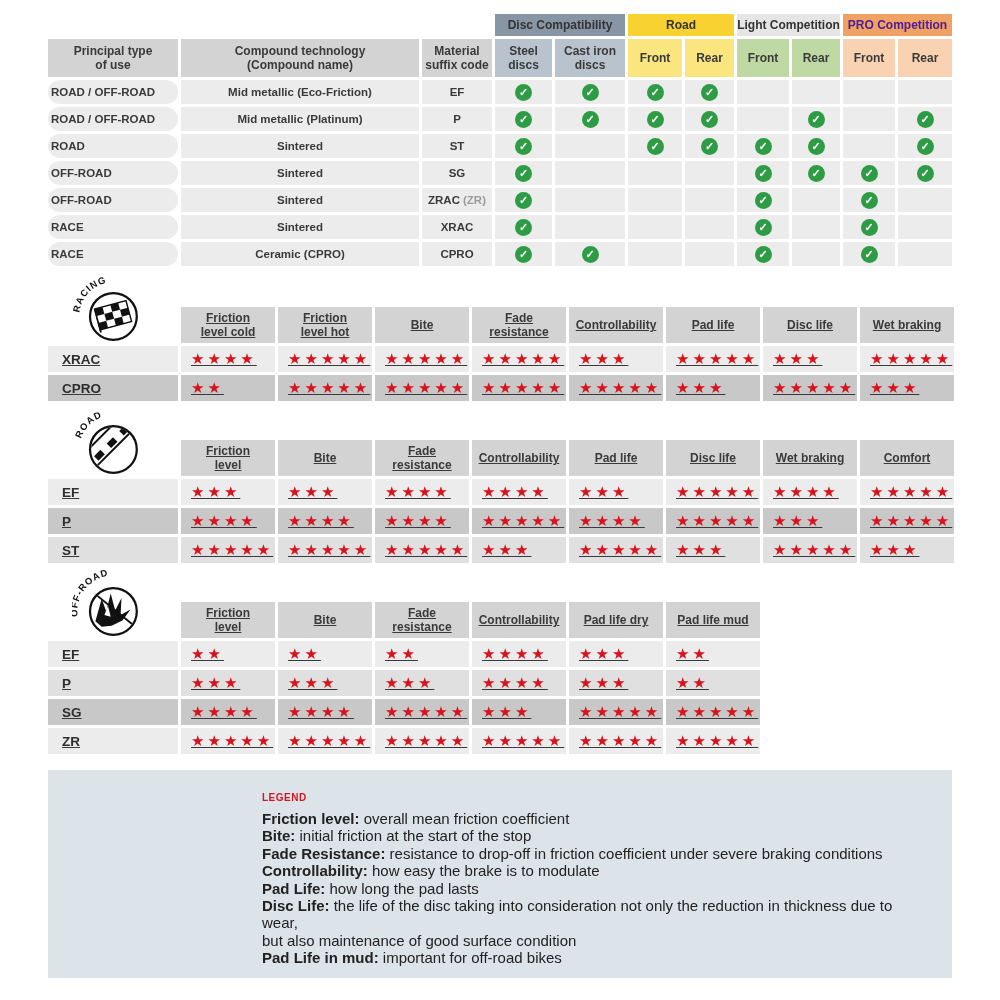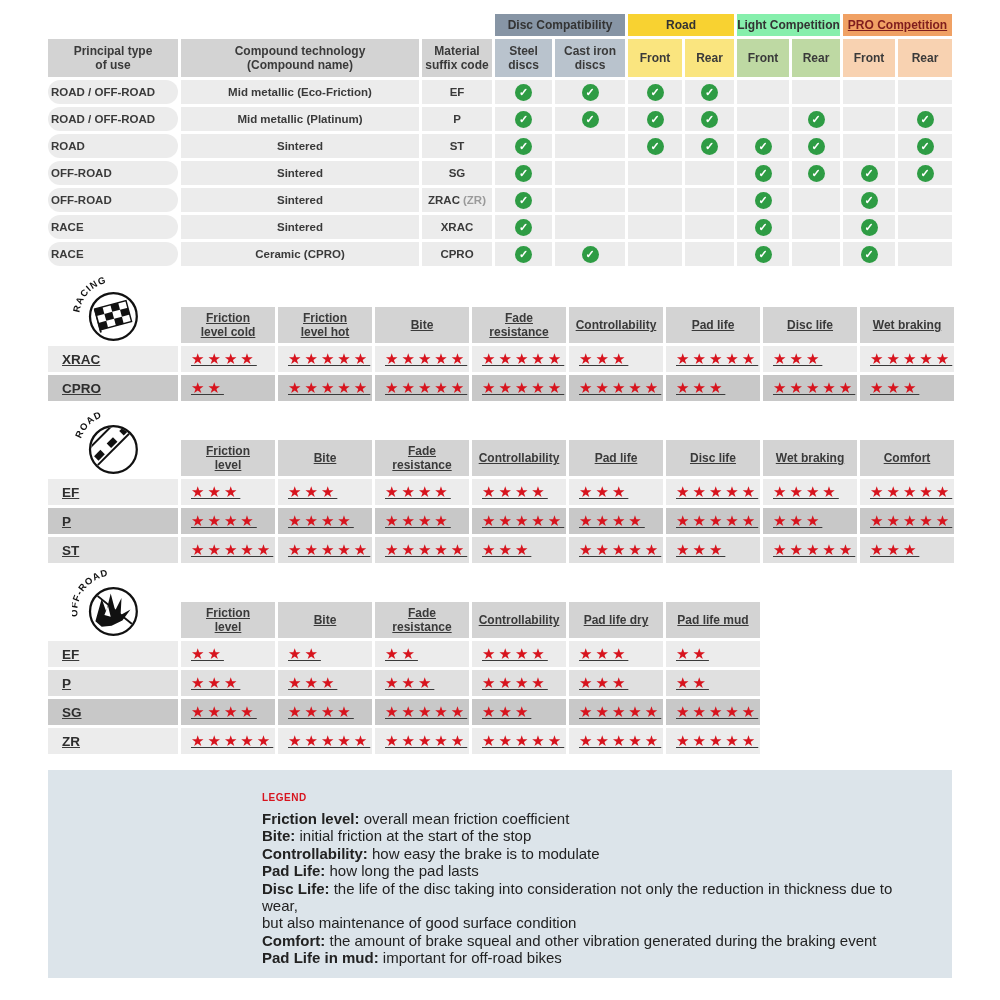"Light Competition" div.gh { background: #86efac -> #e5e5e5 }
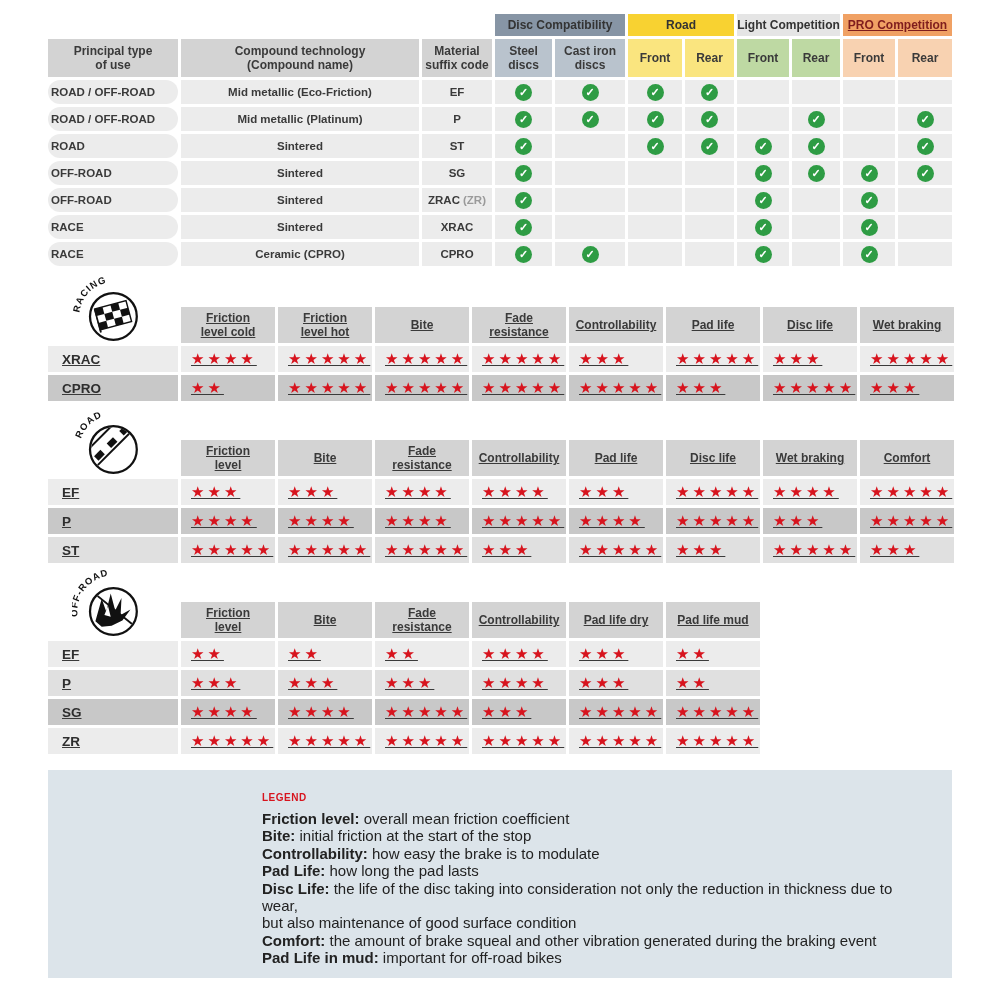"PRO Competition" div.gh { color: #7f1d1d -> #4c1d95; text-decoration: underline -> none }
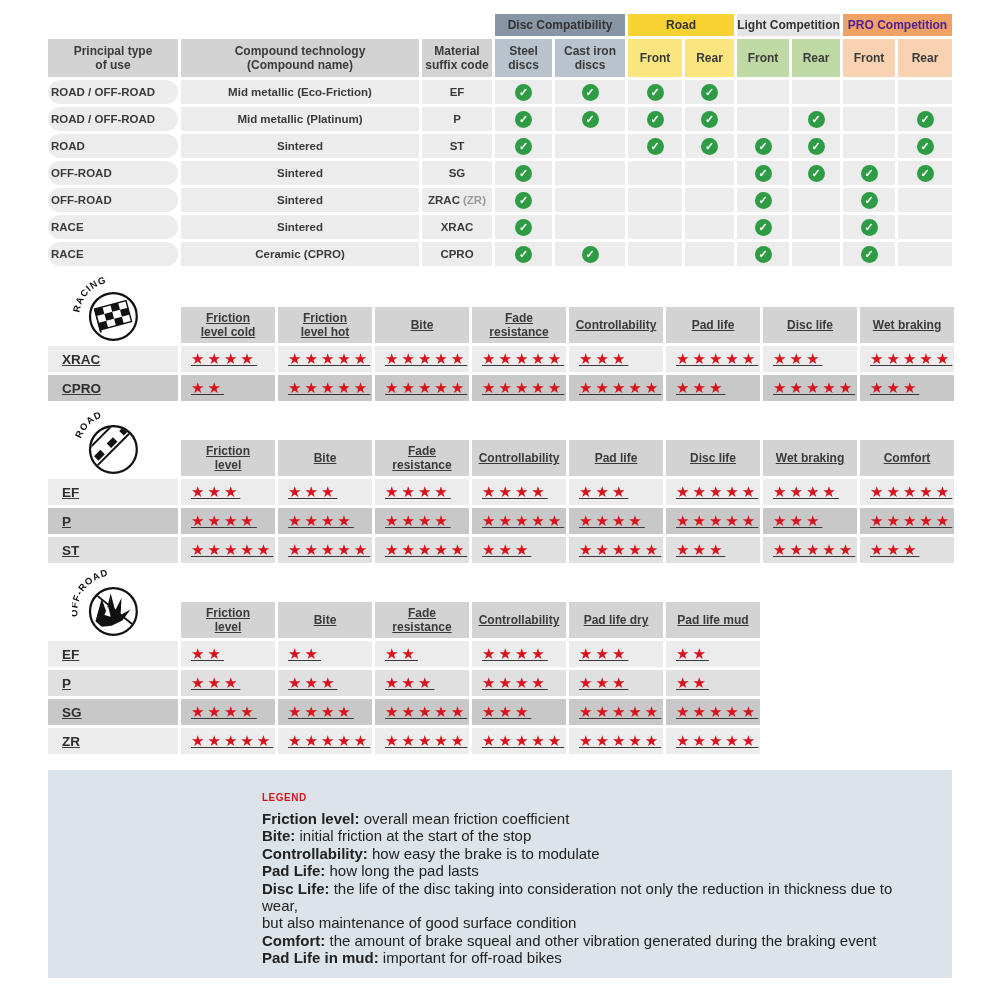"Fade Resistance: resistance to drop-off" div.legend-line { html: none -> <div><span>Fade Resistance:</span> <span>resistance to drop-off in friction coefficient under severe braking conditions</span></div> }
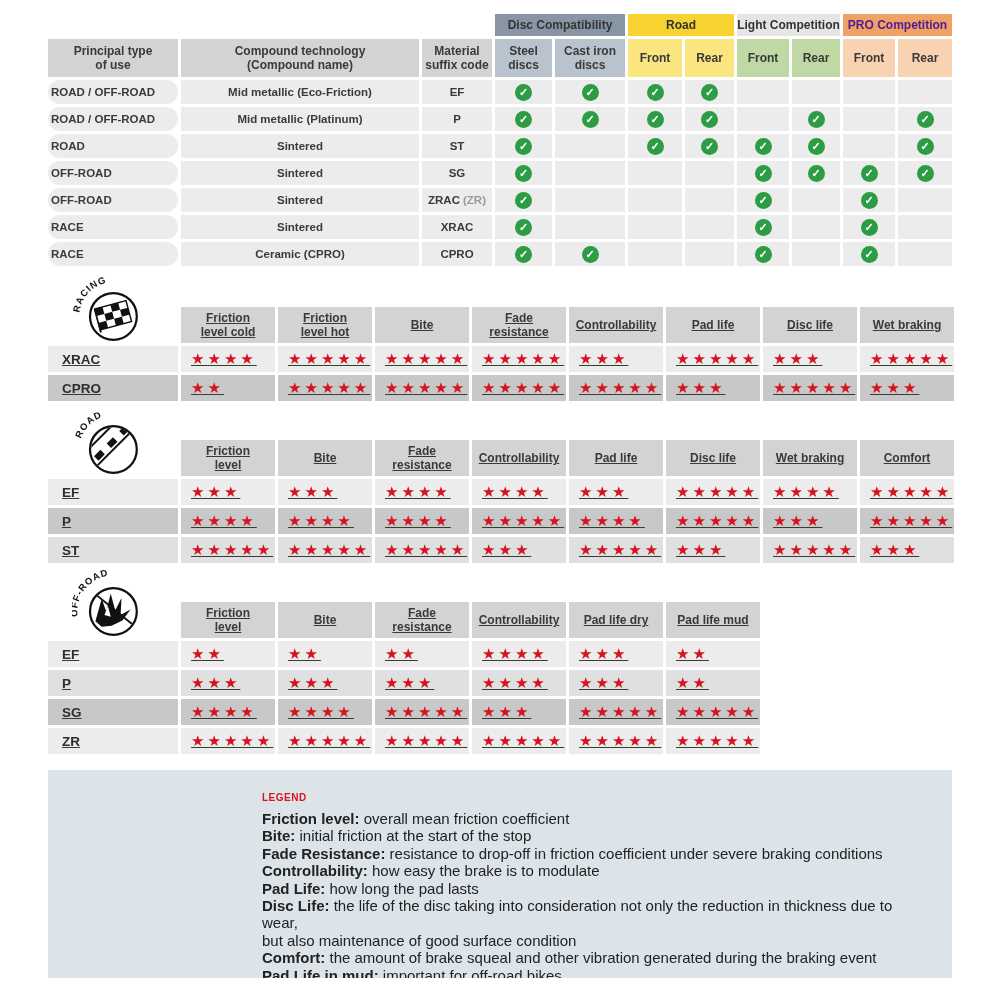"Comfort: the amount of brake" div.legend-line { html: <div><span>Comfort:</span> <span>the amount of brake squeal and other vibration generated during the braking event</span></div> -> none }
